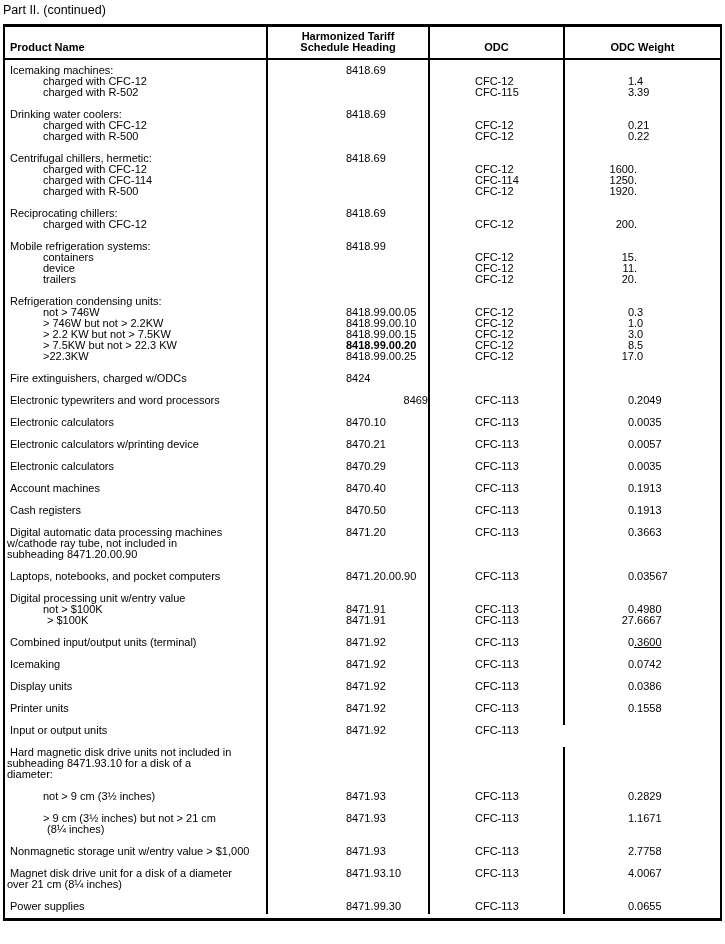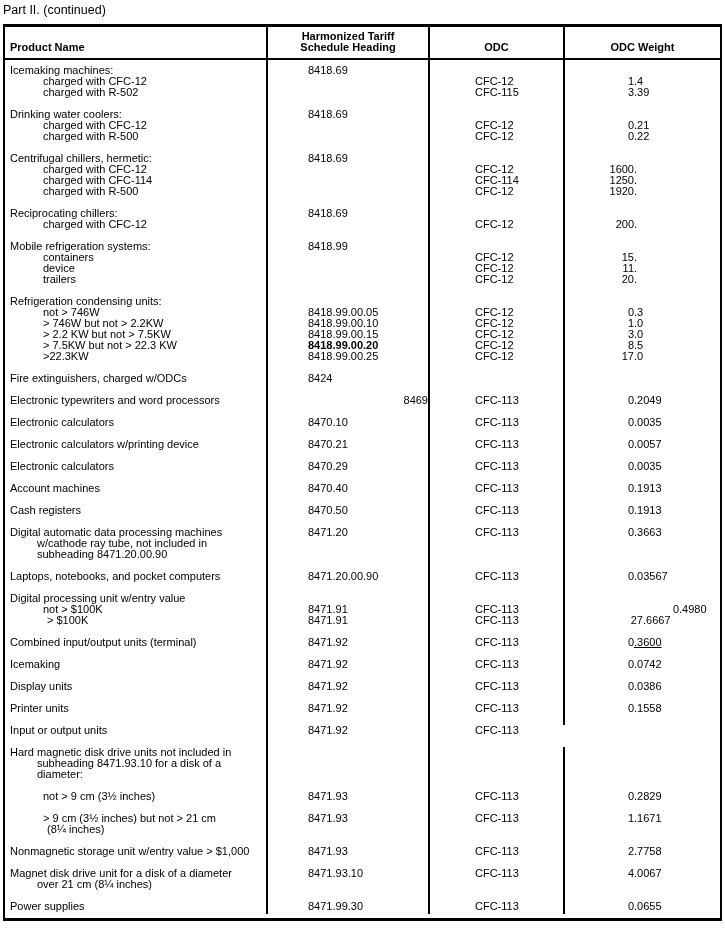"8418.69" .c2 > .vrow { margin-left: none -> 10px; padding-left: 40px -> 68px }
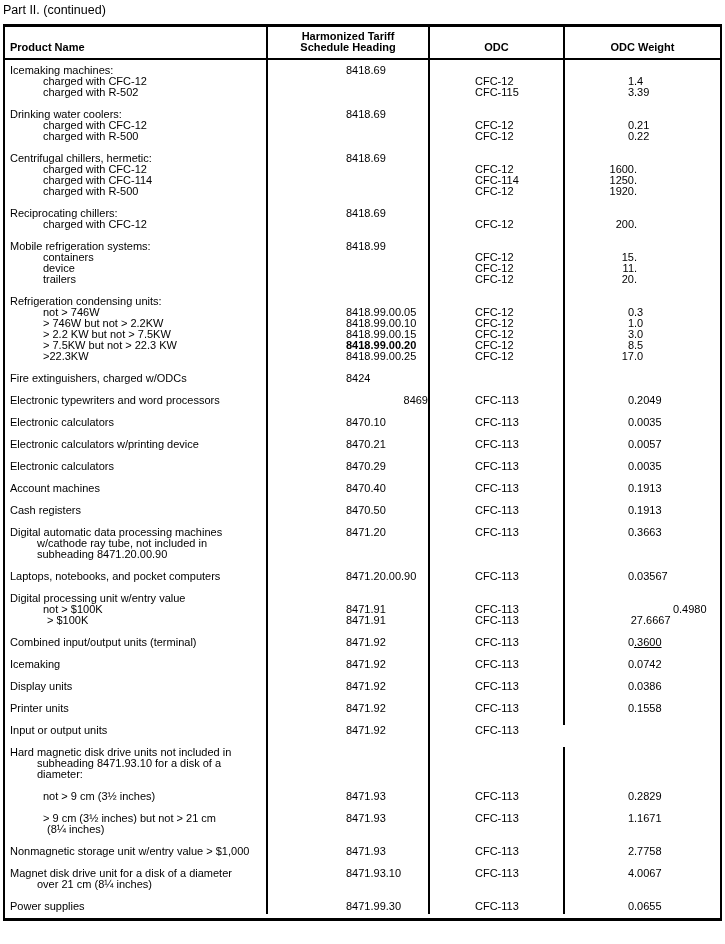"w/cathode ray tube, not included" .hang { padding-left: 32px -> 2px }
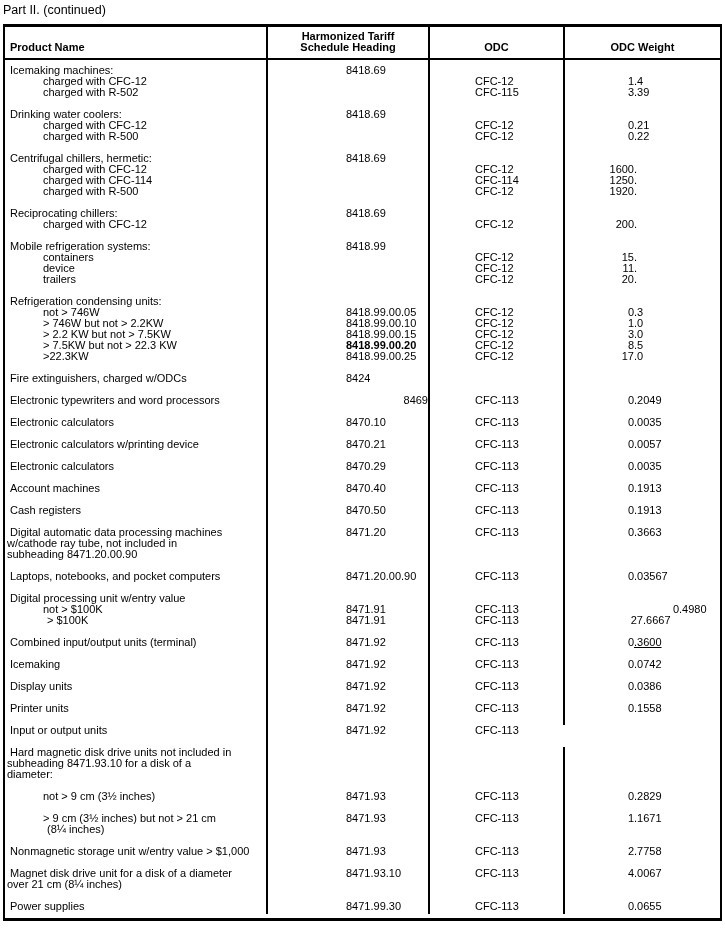"0.4980" div.vrow { padding-left: 45px -> none }
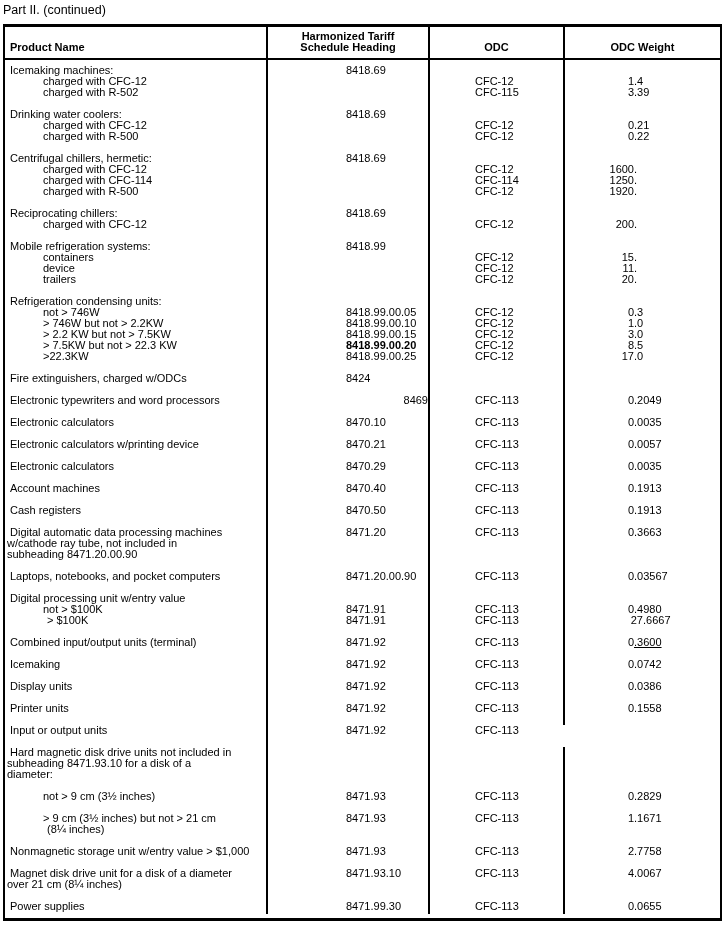"27.6667" div.vrow { padding-left: 9px -> none }
